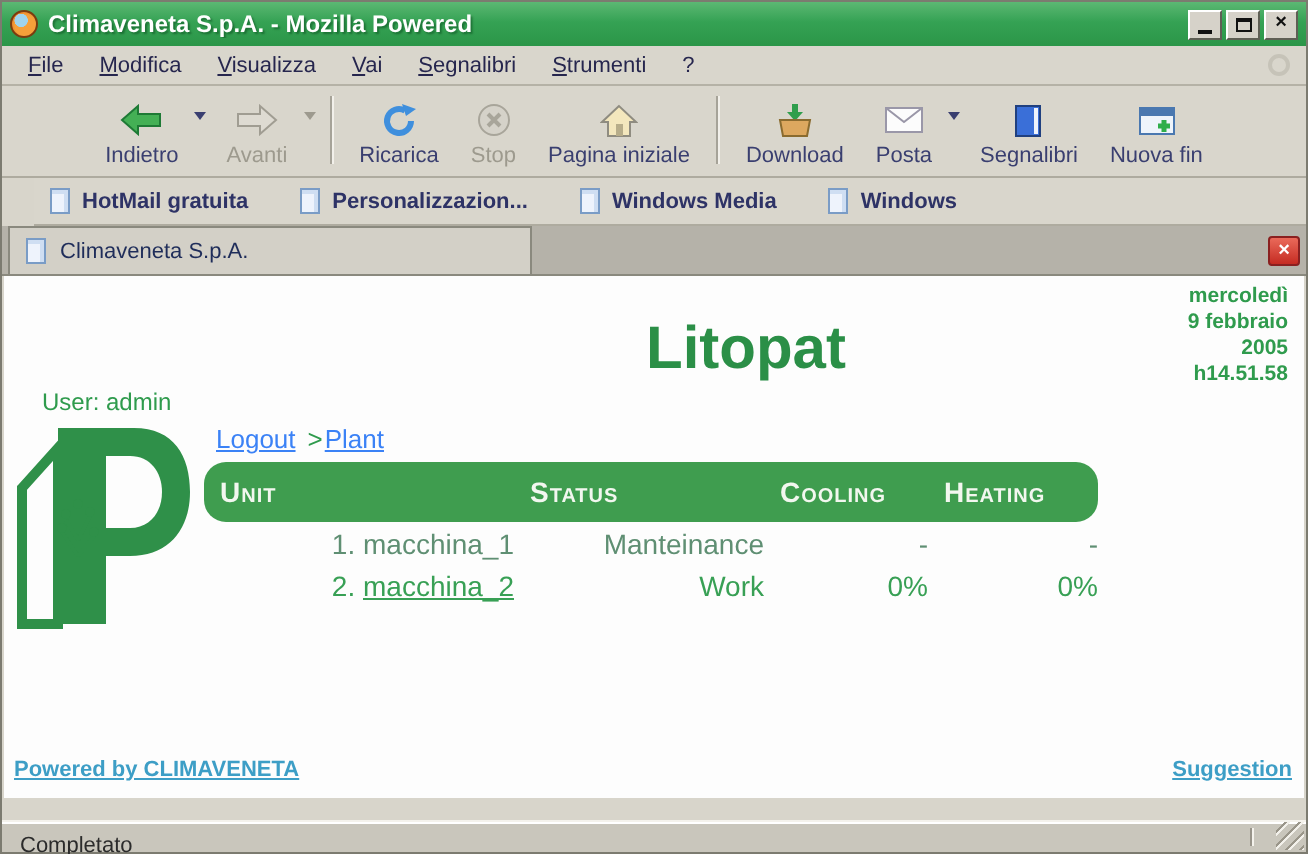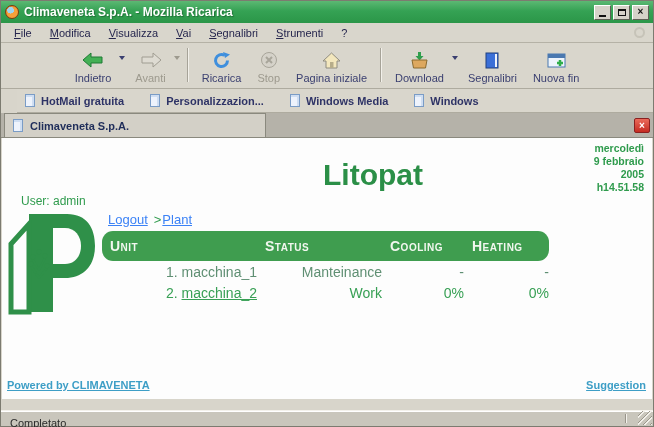"Climaveneta S.p.A. - Mozilla Ricarica" div.title-text { text: Ricarica -> Powered }
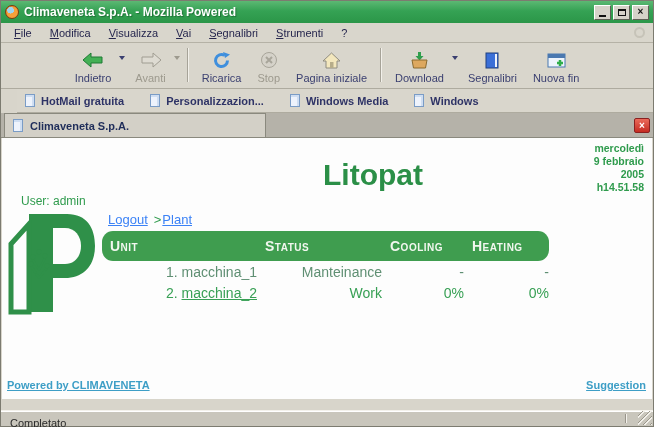"Posta" div.tb-btn { html: none -> <div> <span> <svg> <rect></rect> <path></path> </svg> </span> <span>Posta</span> </div> }
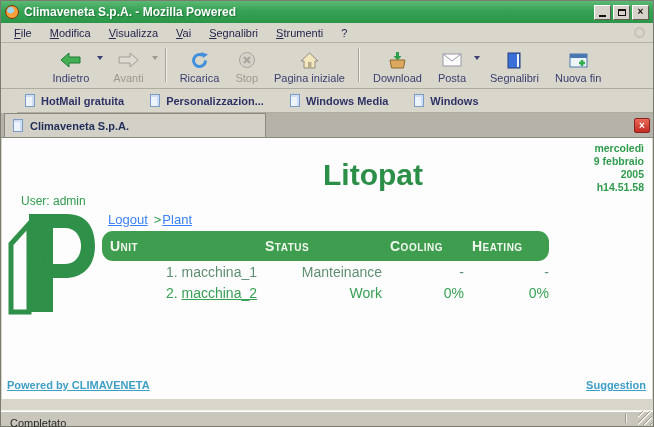"Climaveneta S.p.A." .tab { font-weight: bold -> normal }
